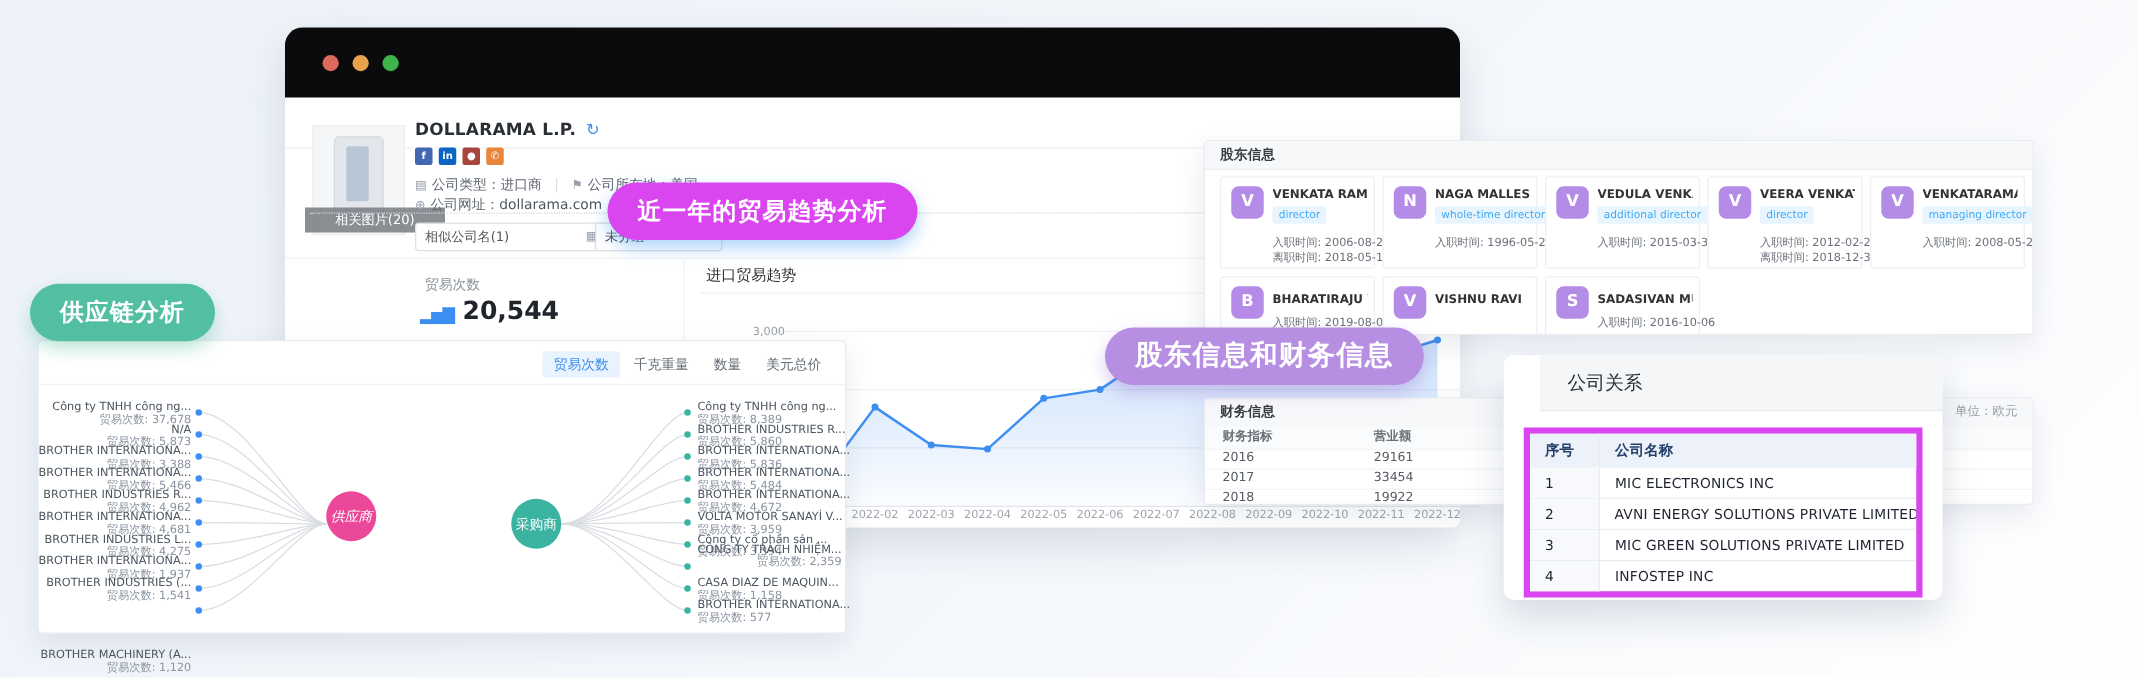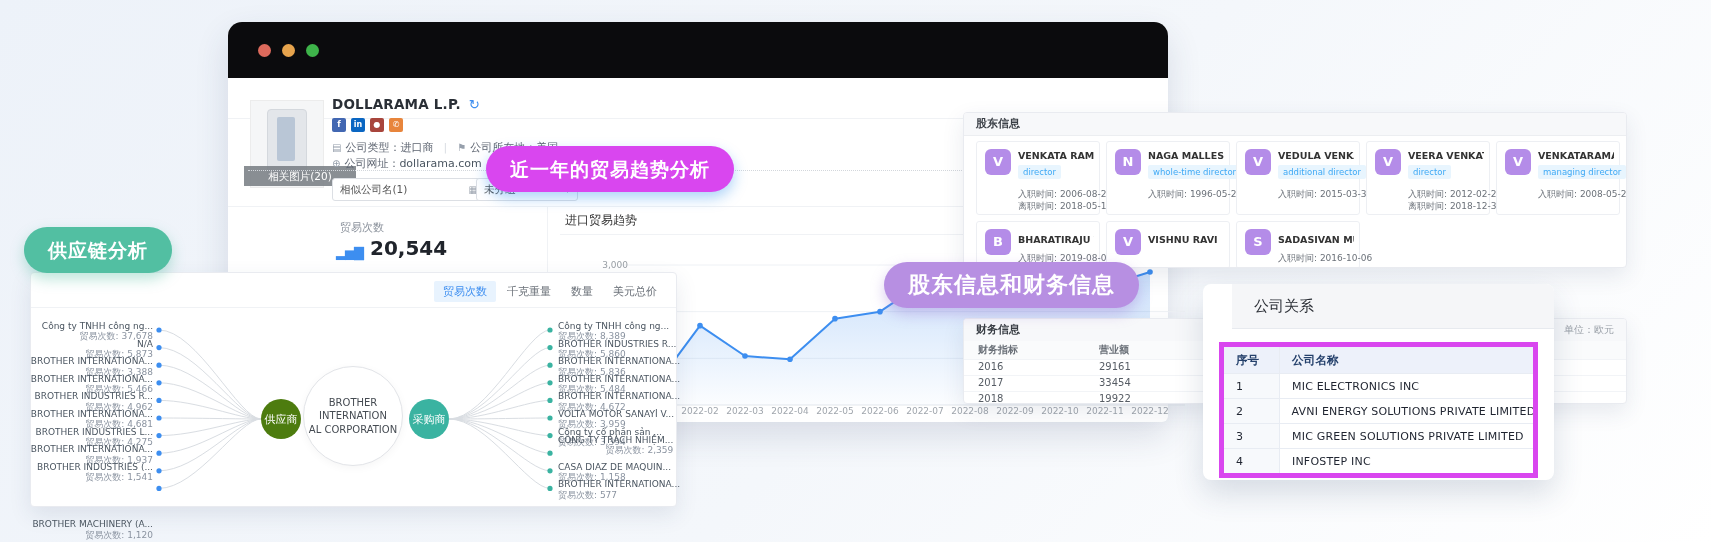"BROTHER INTERNATION" div.node { html: <div> <div> <div>BROTHER INTERNATION</div> <div>AL CORPORATION</div> </div> </div> -> none }
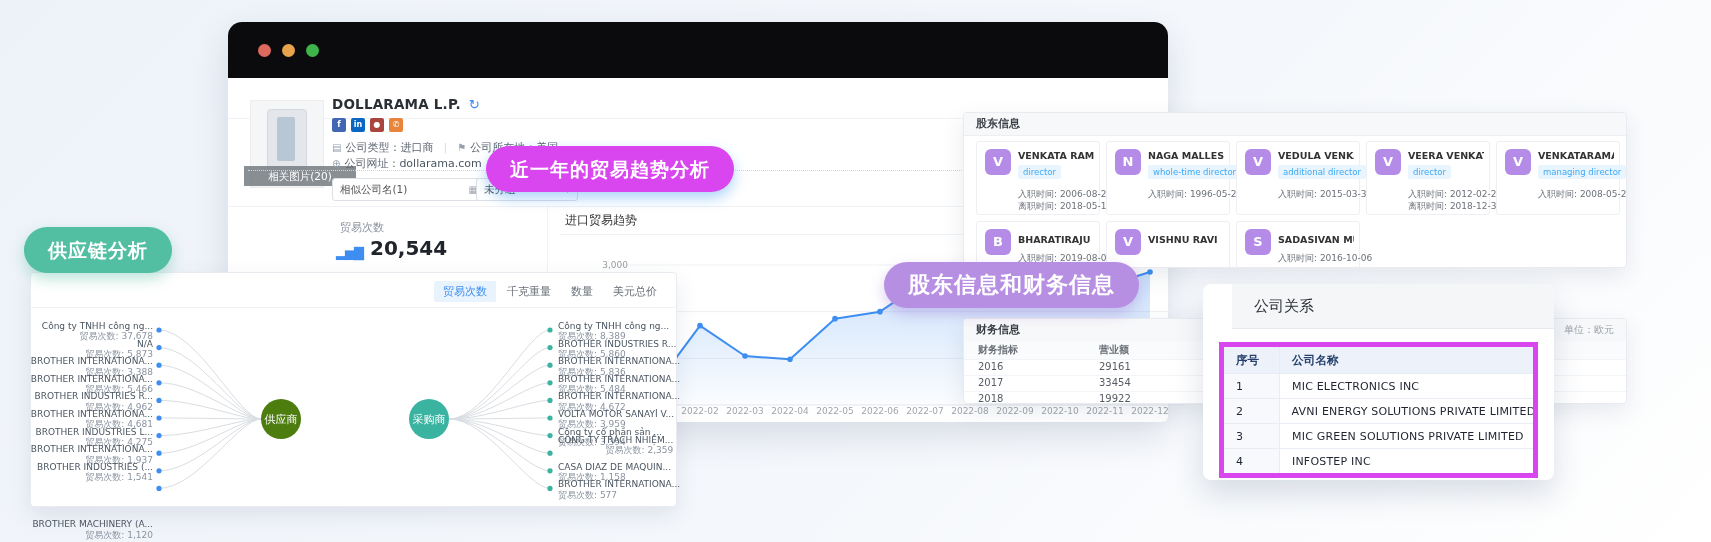"供应商" div.node { background: #4d7c0f -> #ec4899; font-style: none -> italic; top: 126px -> 120px }
